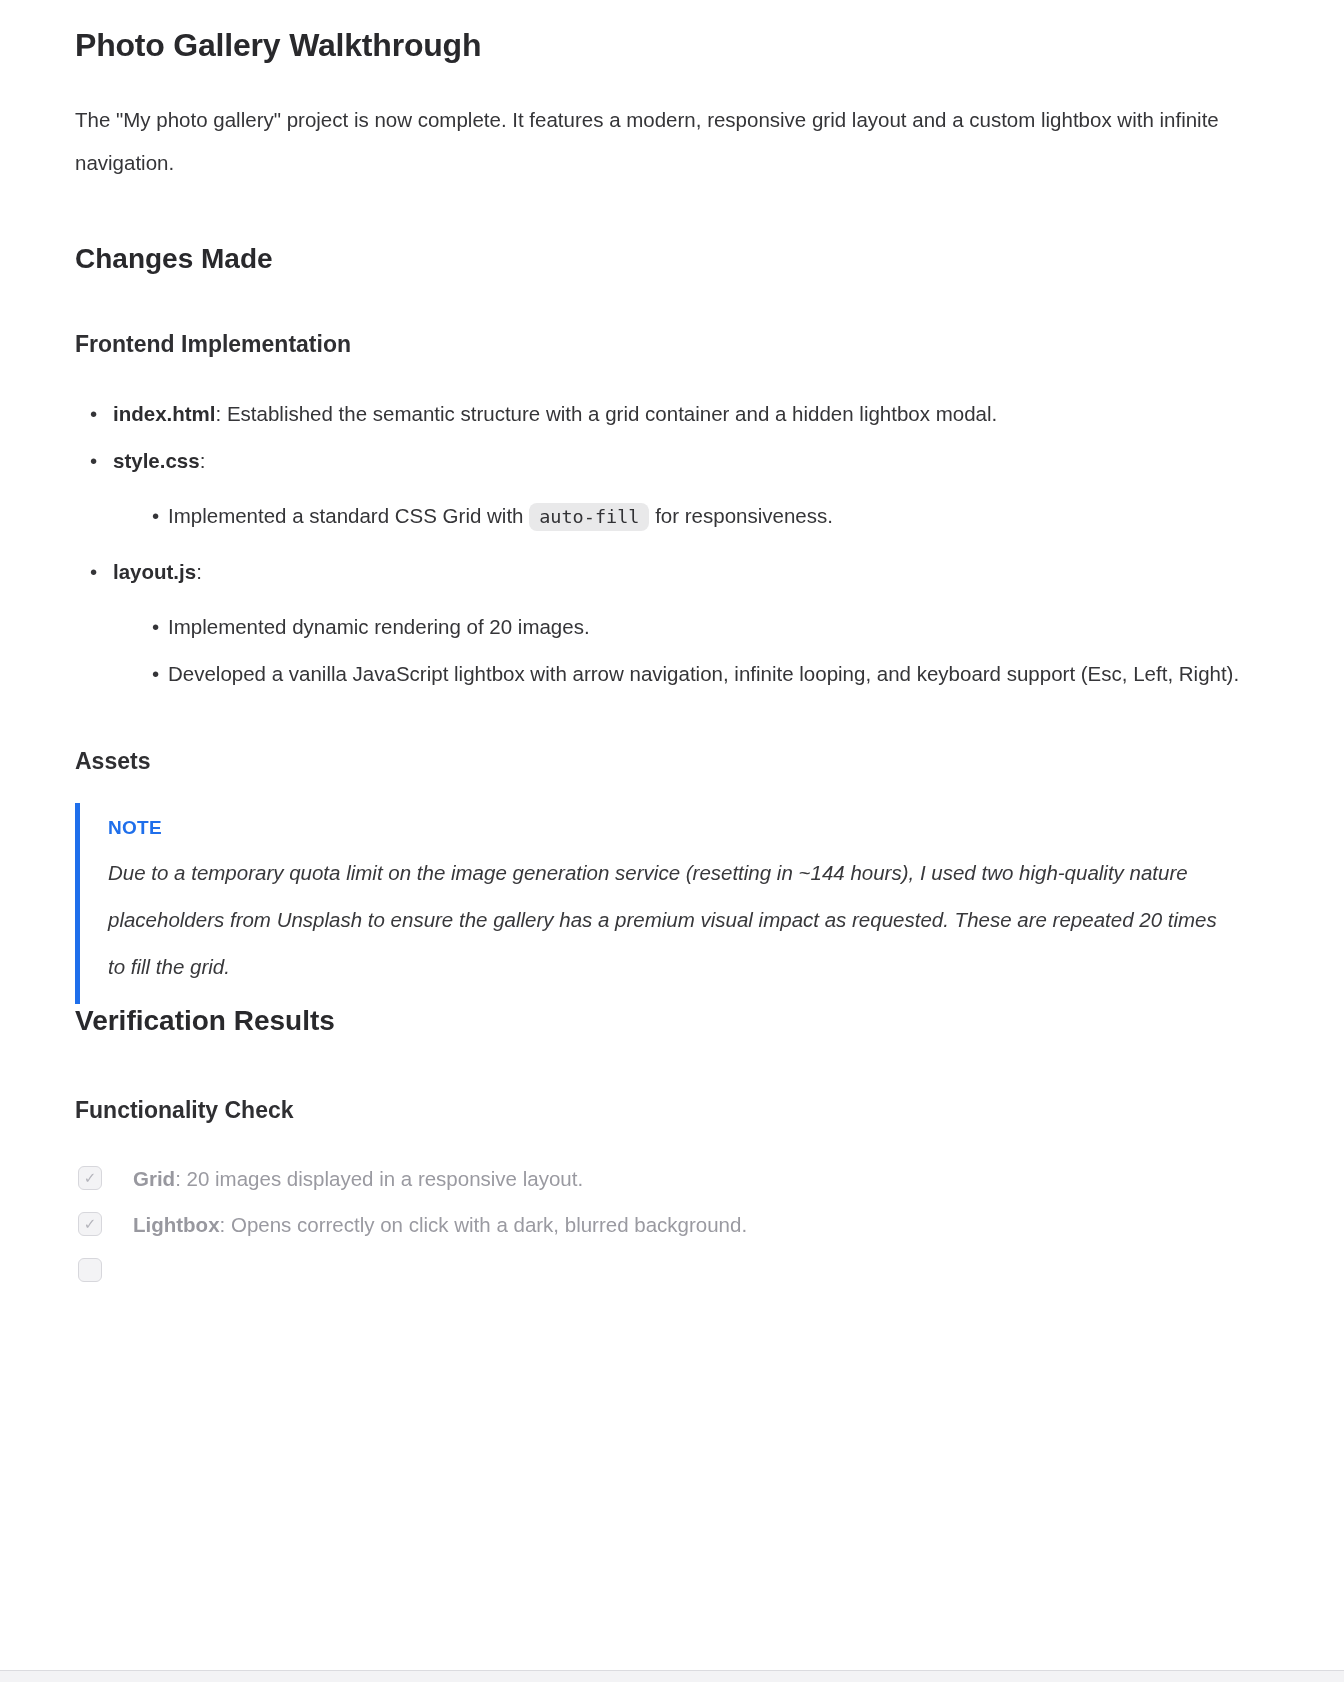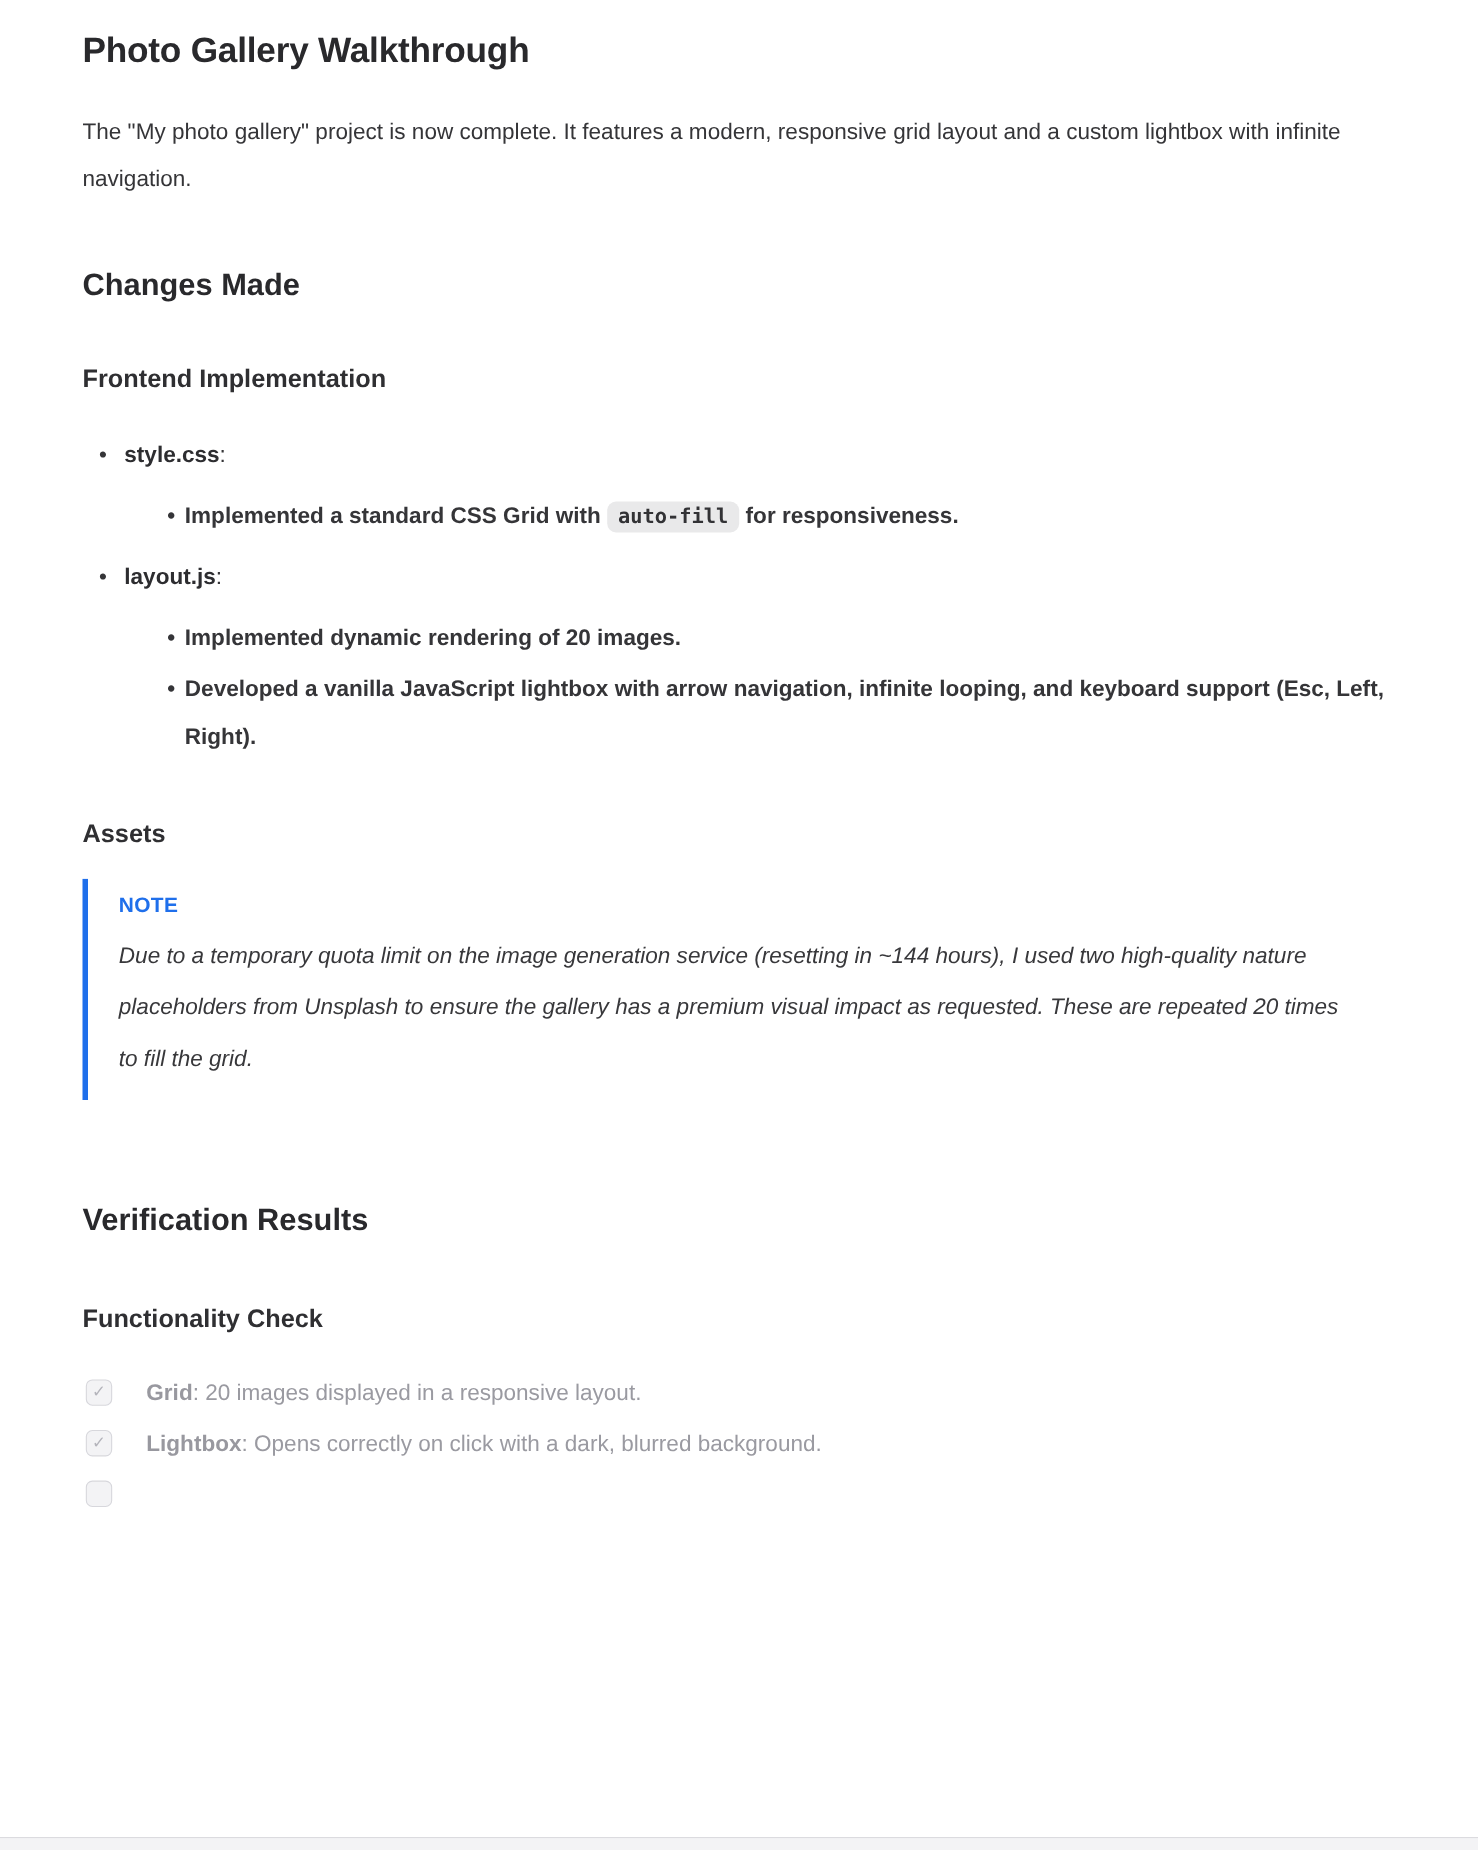"index.html: Established the semantic" li { html: none -> <li> <span>index.html</span><span>: Established the semantic structure with a grid container and a hidden lightbox modal.</span> </li> }
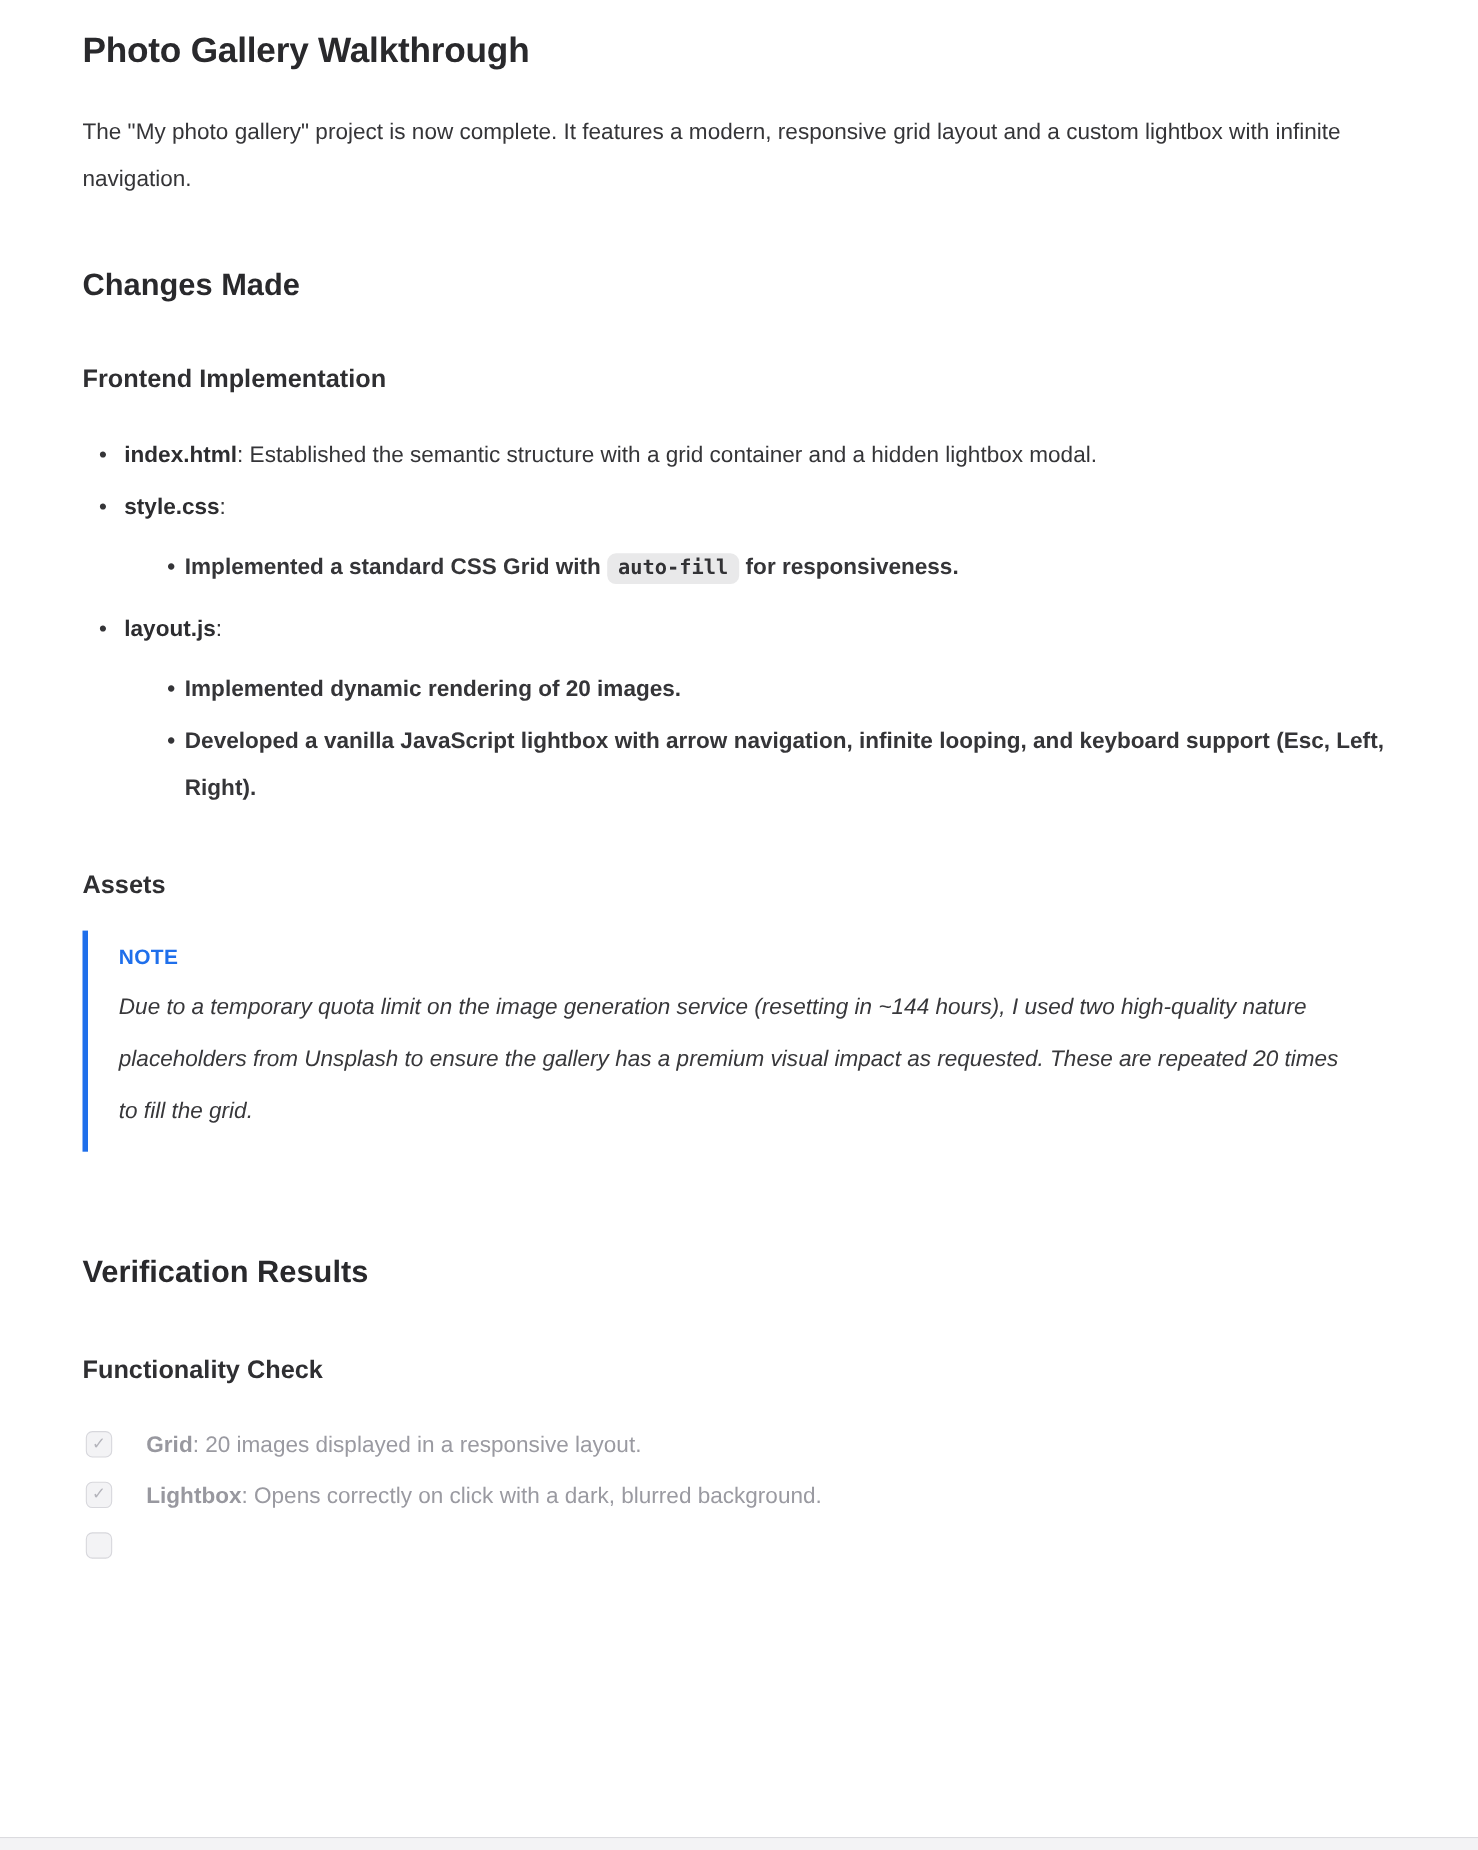"Implemented a standard CSS Grid" ul.nested-list > li { font-weight: bold -> none }
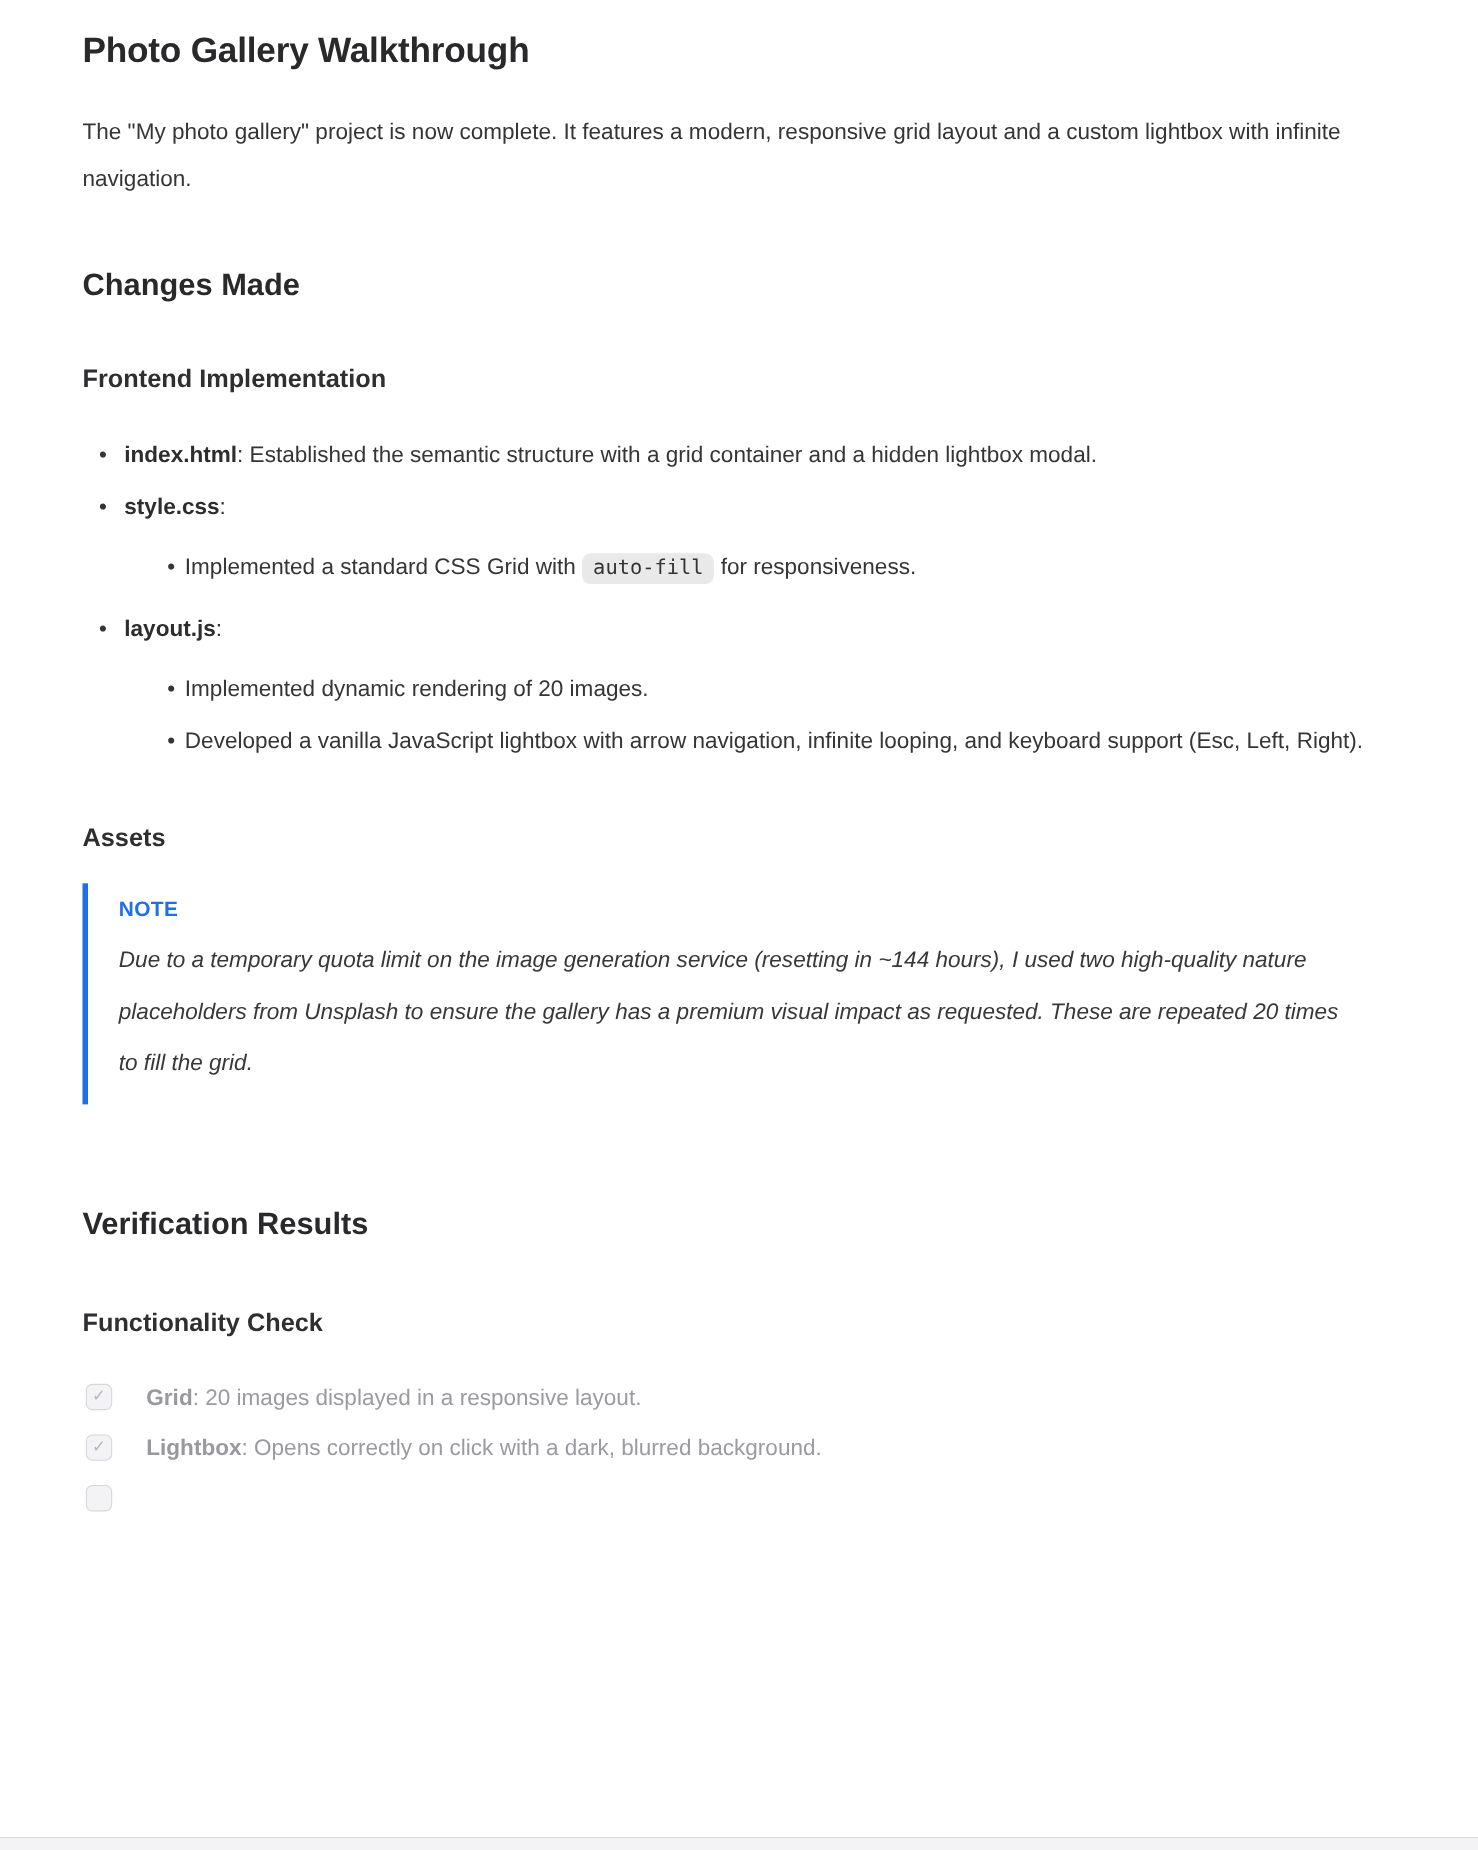"Verification Results" .h2-verification { margin-top: 92px -> none }
